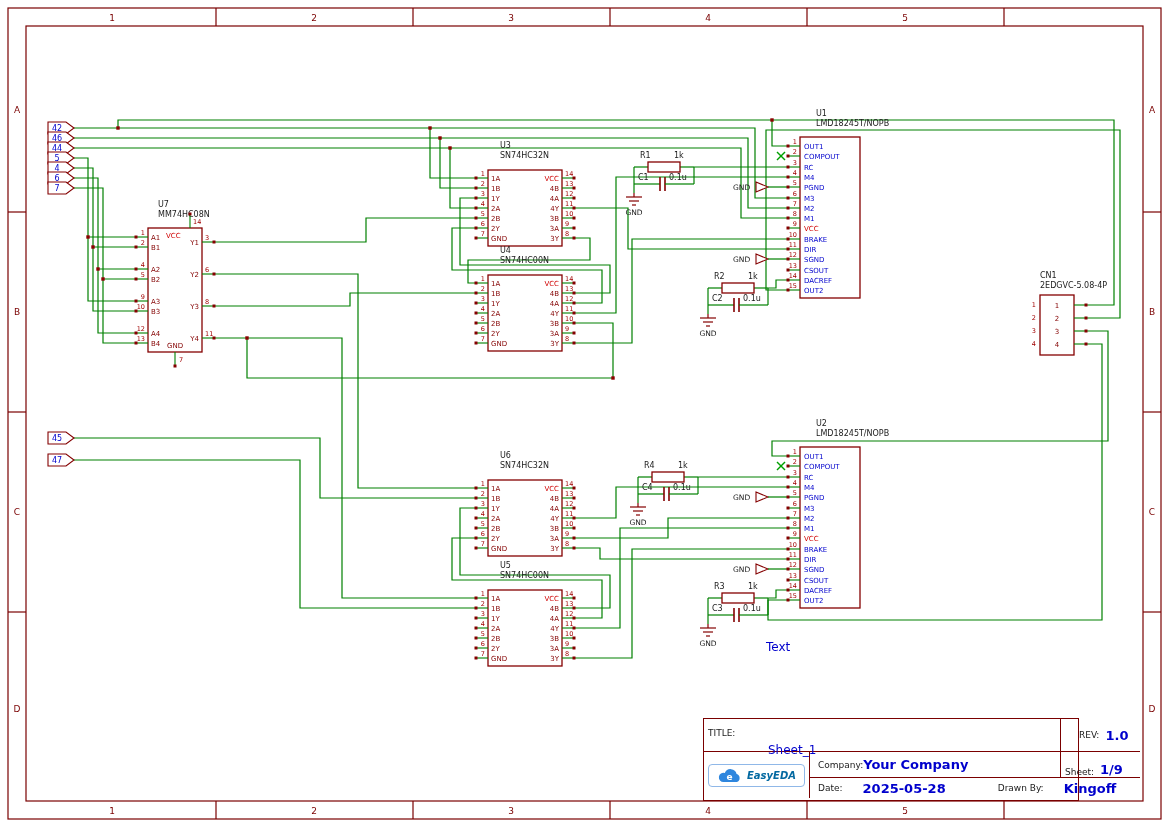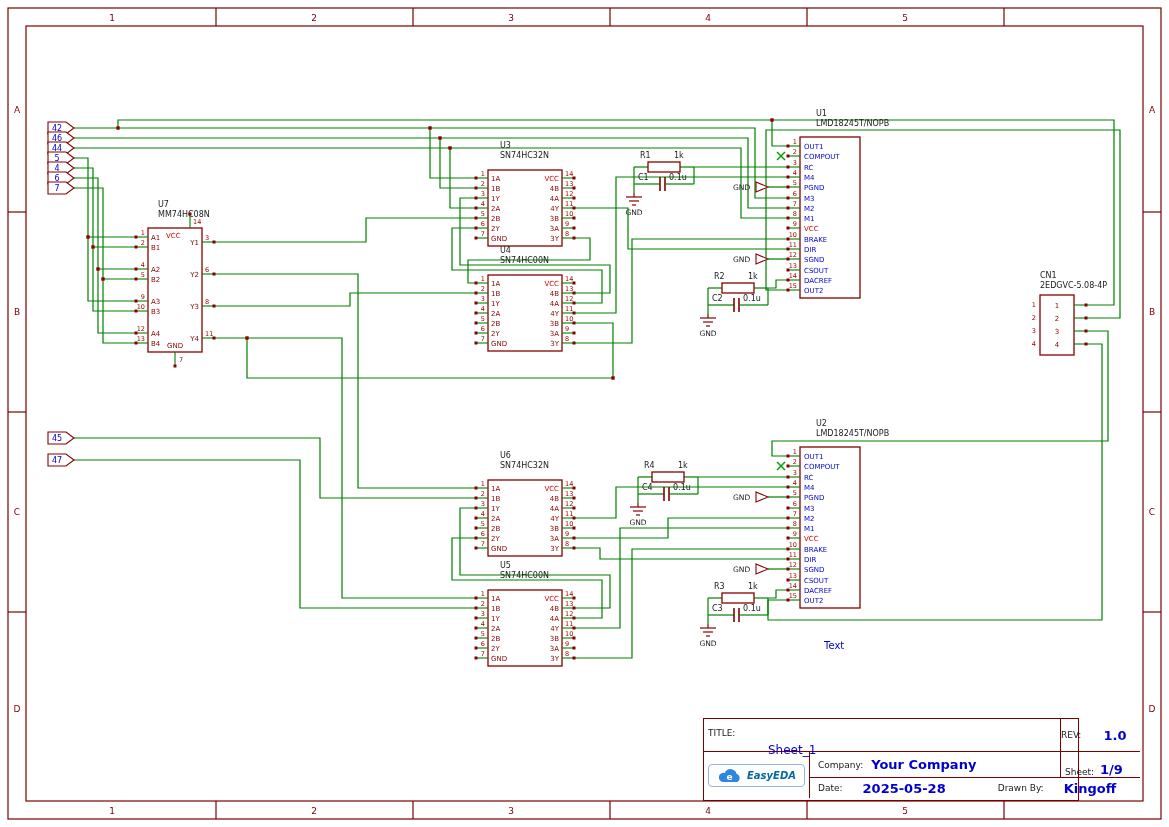"Text" .note { font-size: 10px -> 12px; left: 824px -> 766px }
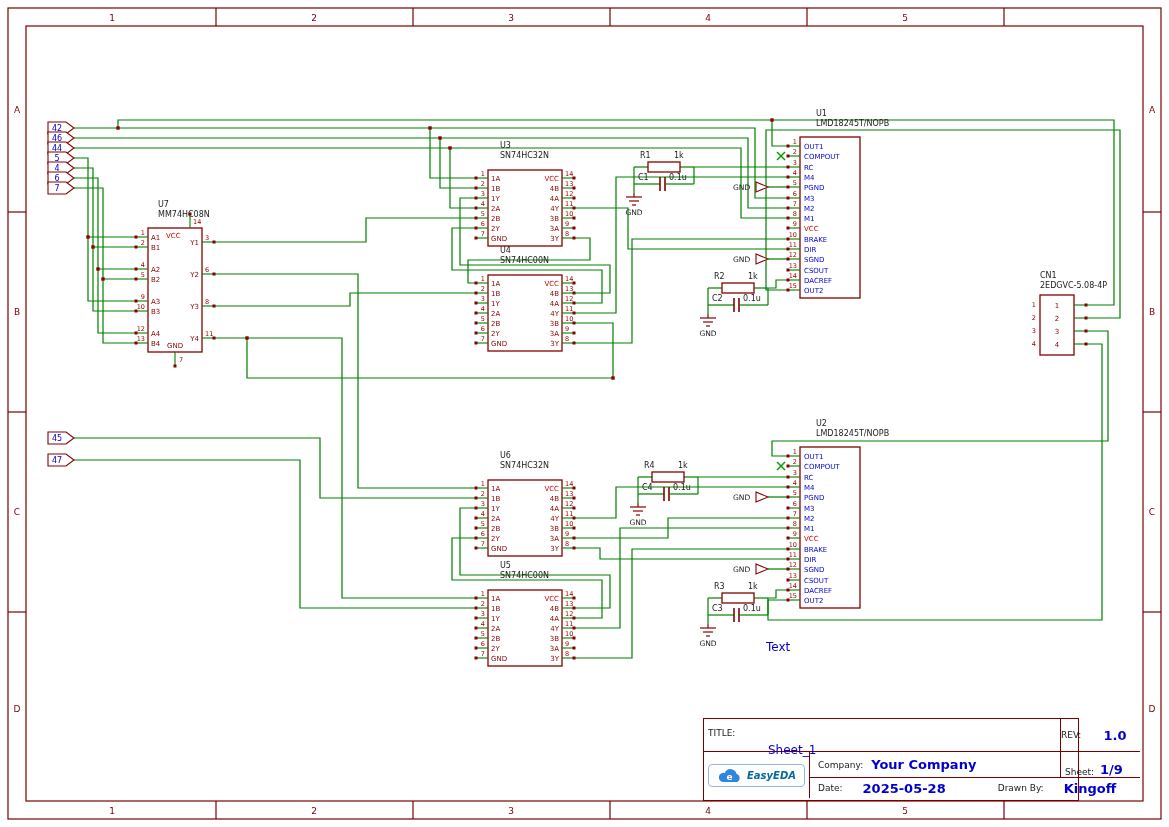"REV:" .tb-rev-cell { gap: 22px -> 6px; padding-left: 0 -> 18px }
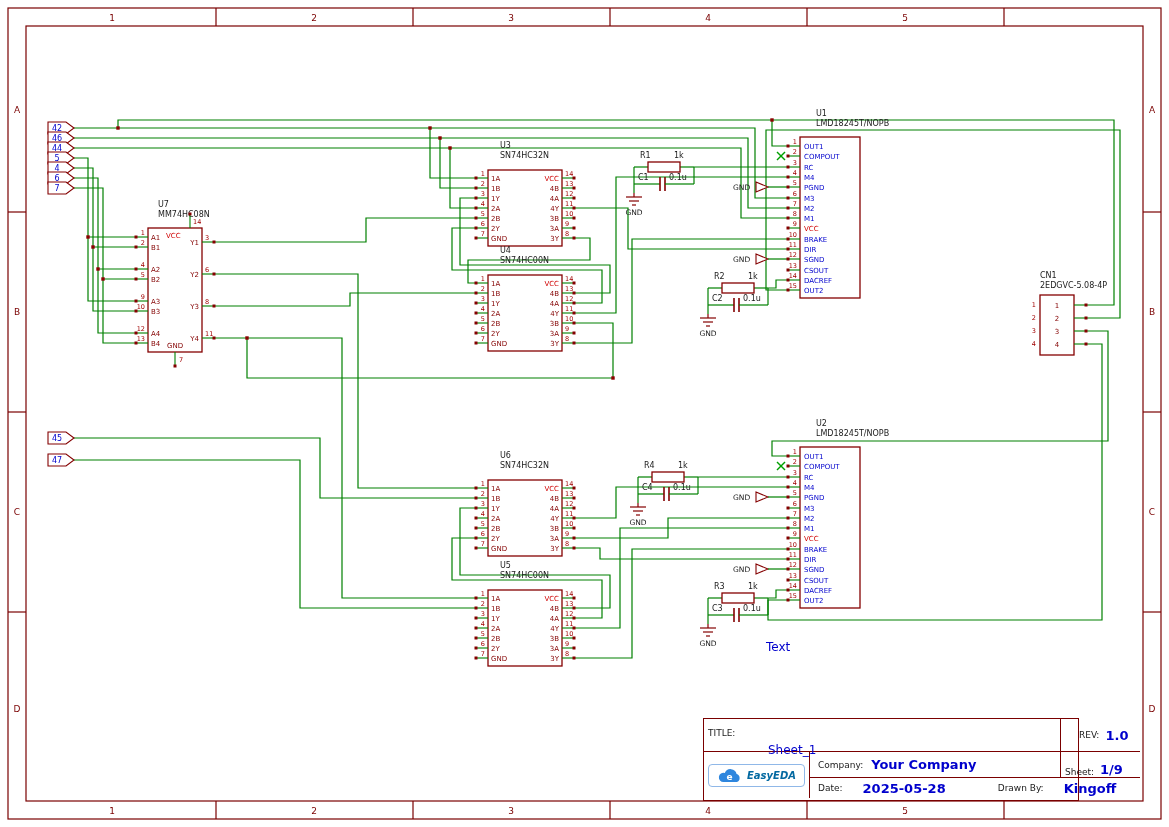"Company:" .tb-company-cell { gap: 8px -> 0 }
